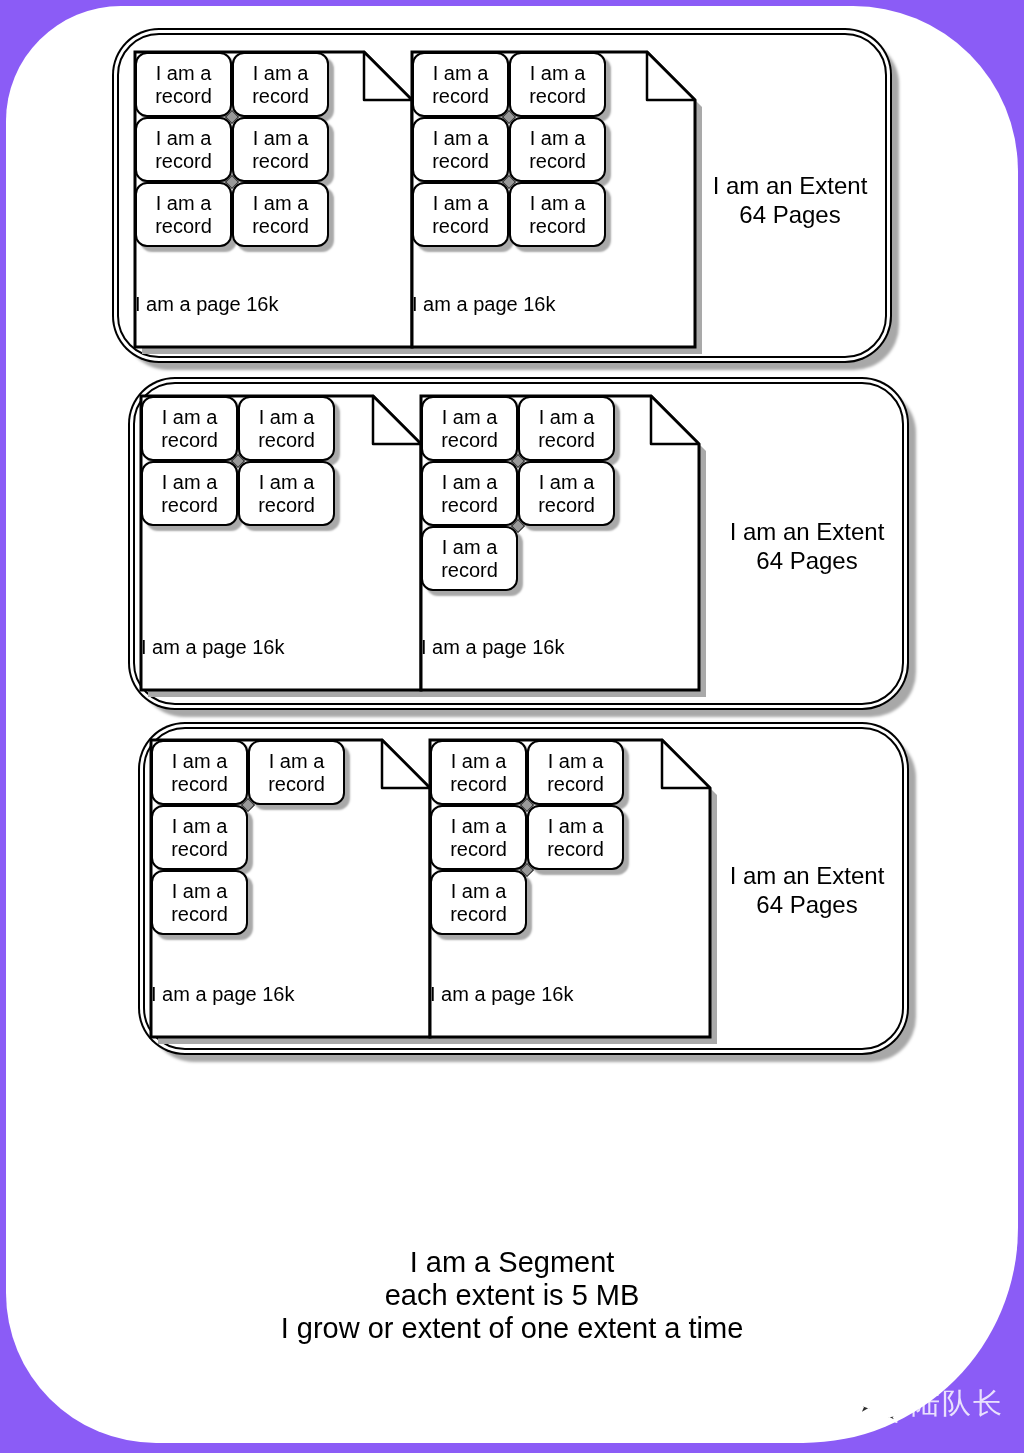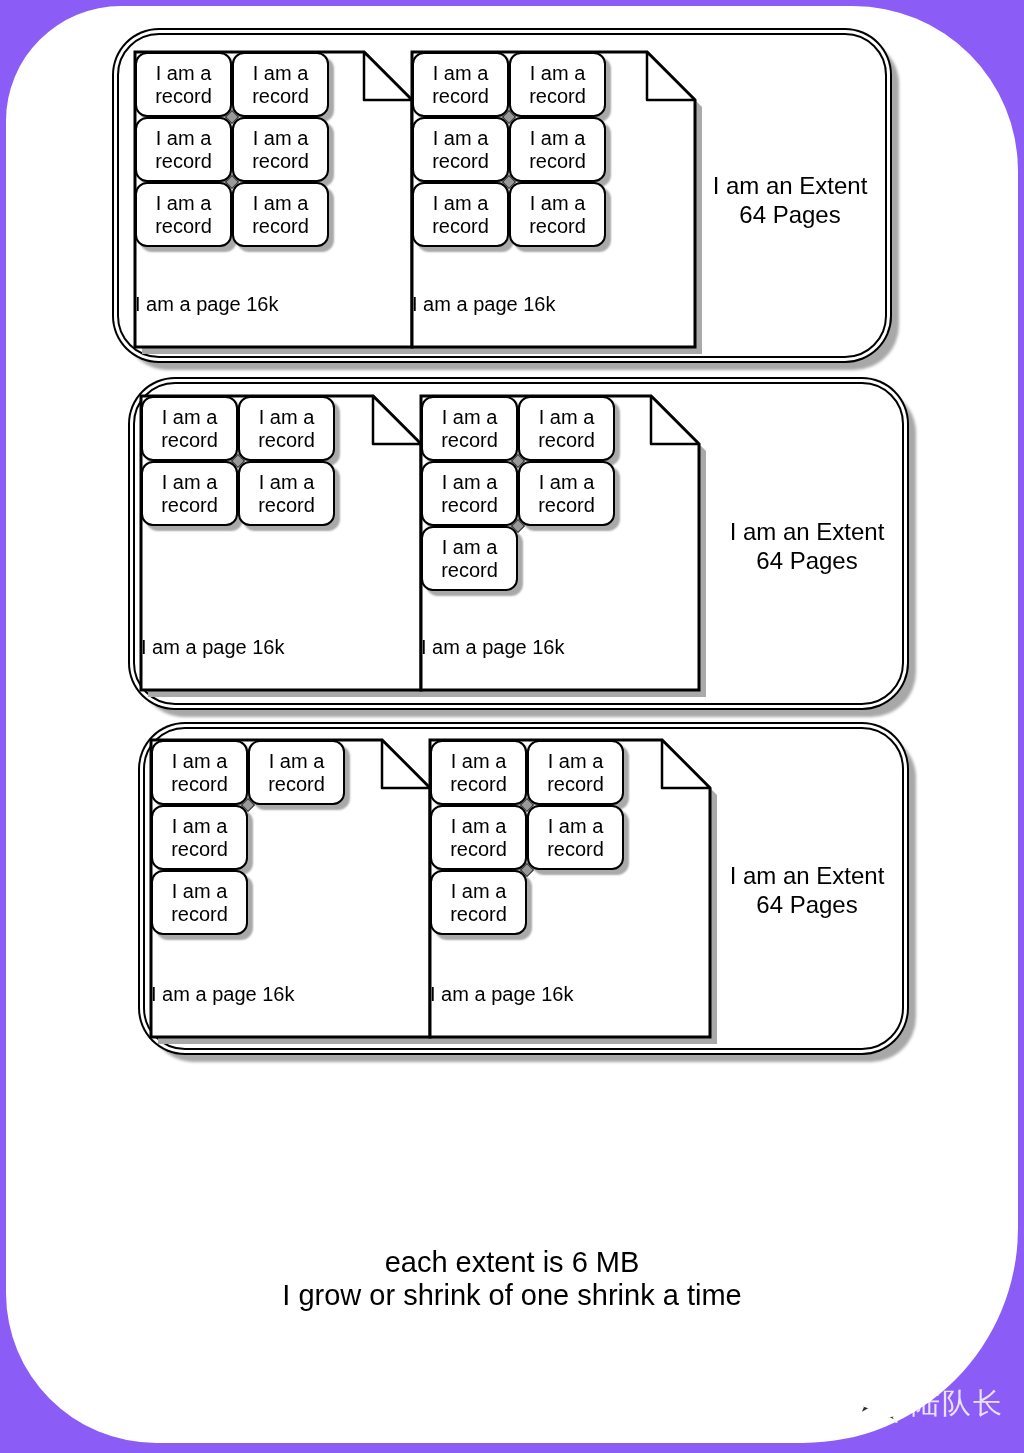"I am a Segment" div { html: none -> <div>I am a Segment</div> }
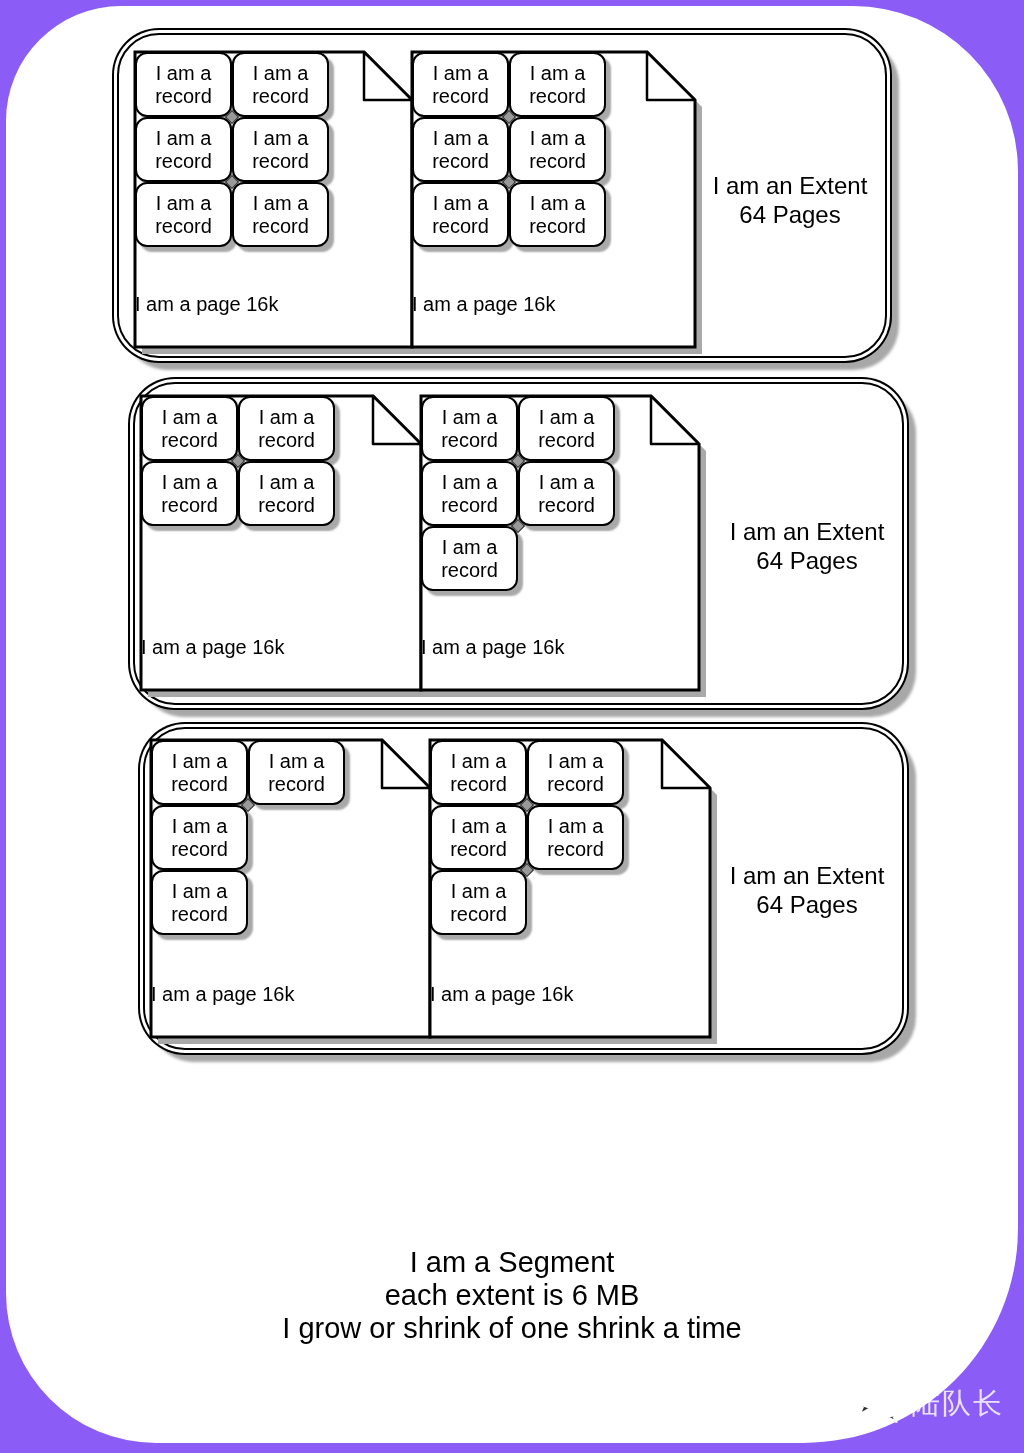"each extent is 6 MB" div { text: 6 -> 5 }
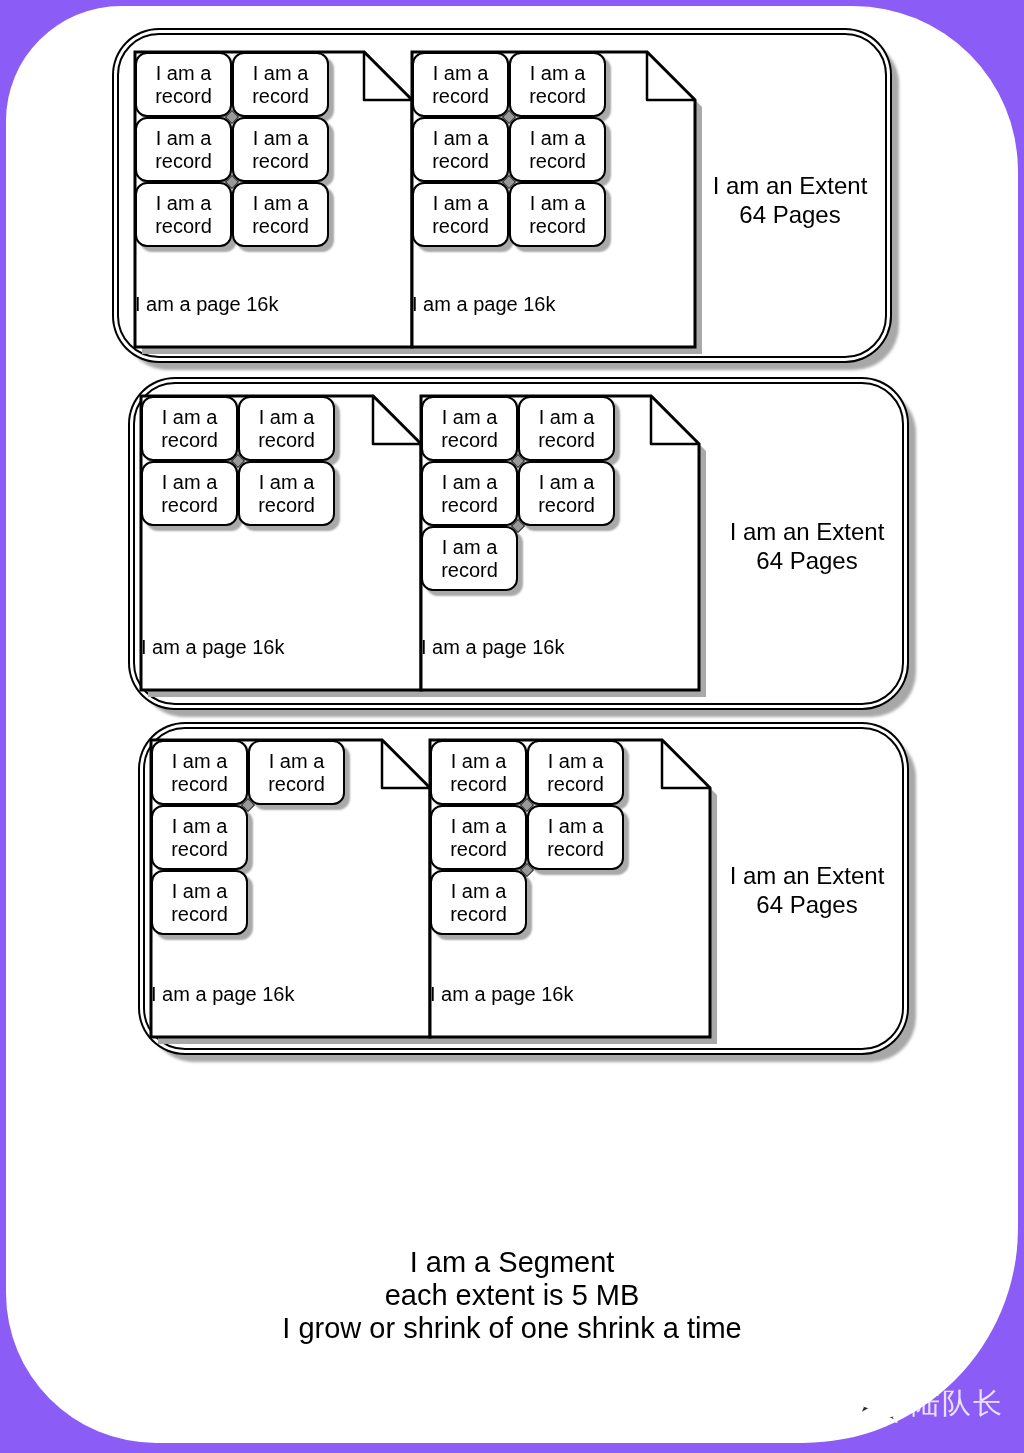"I grow or shrink of" div { text: shrink of one shrink -> extent of one extent }
